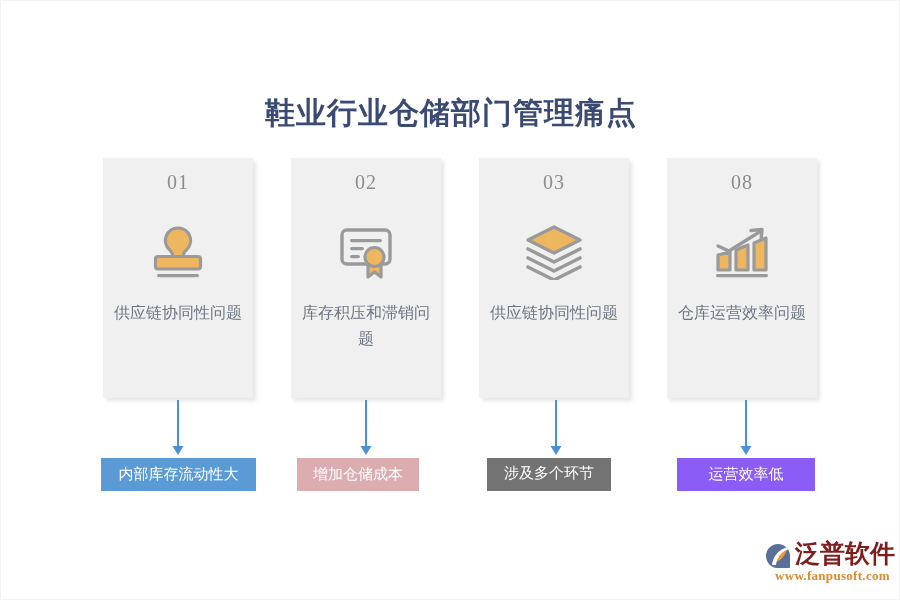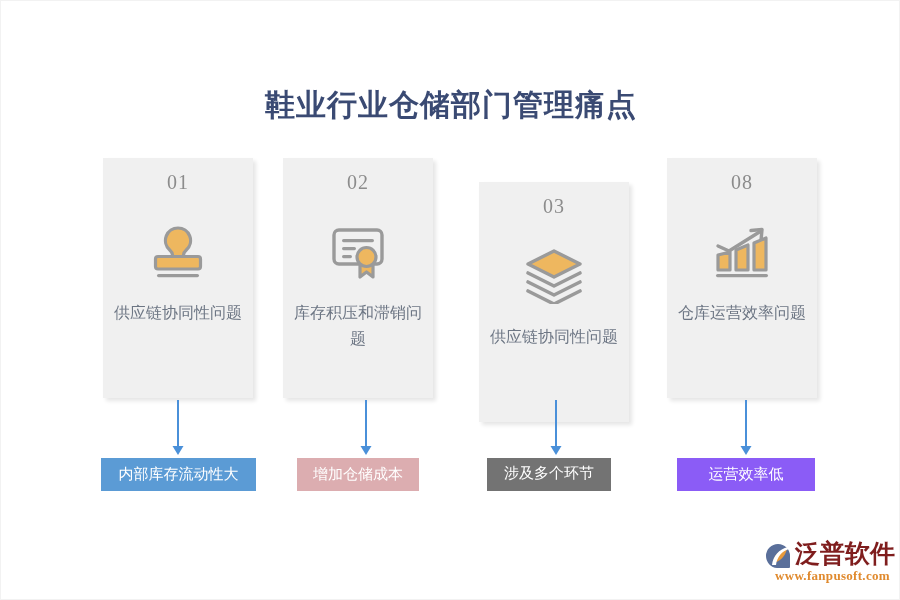"鞋业行业仓储部门管理痛点" #page-title { top: 84px -> 92px }
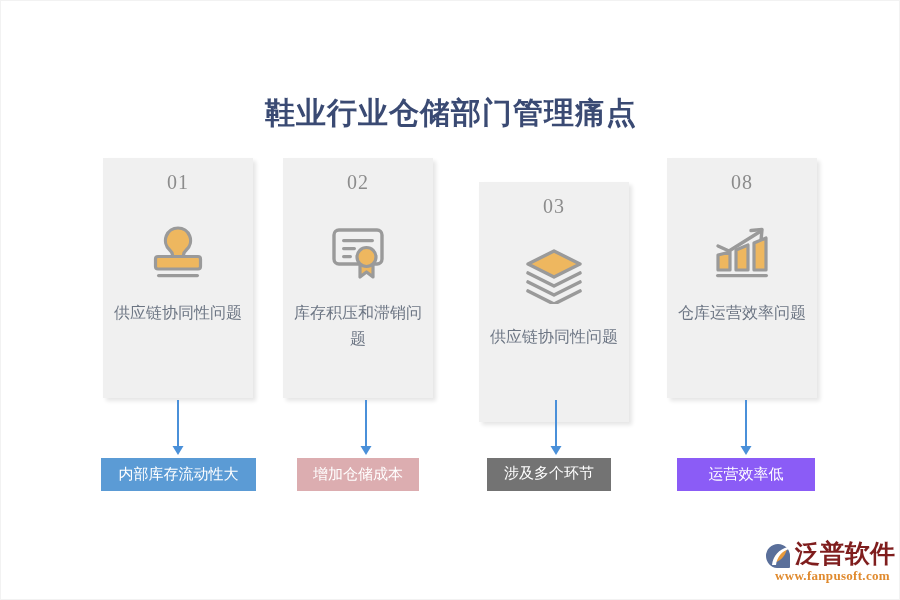"02" div.card { left: 282px -> 290px }
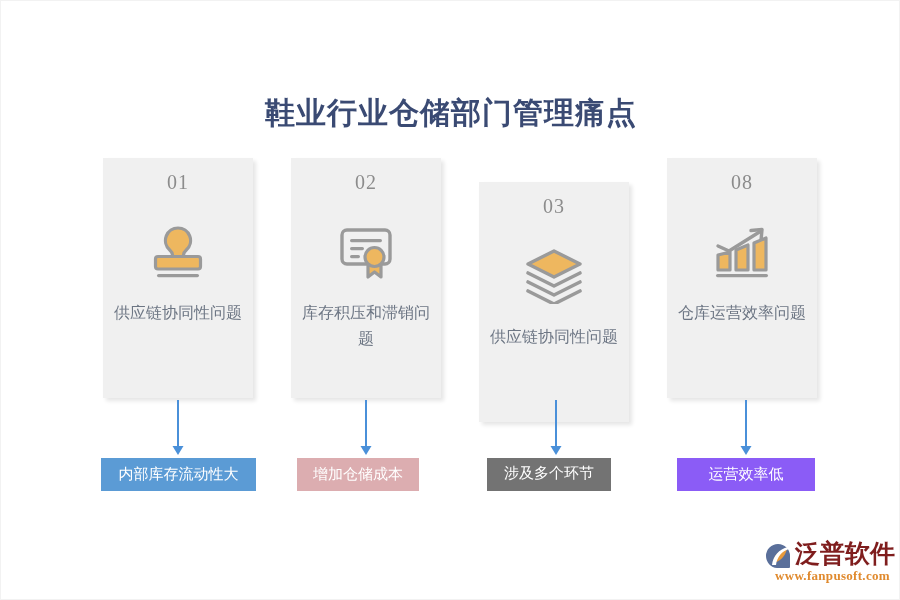"03" div.card { margin-top: 24px -> none }
